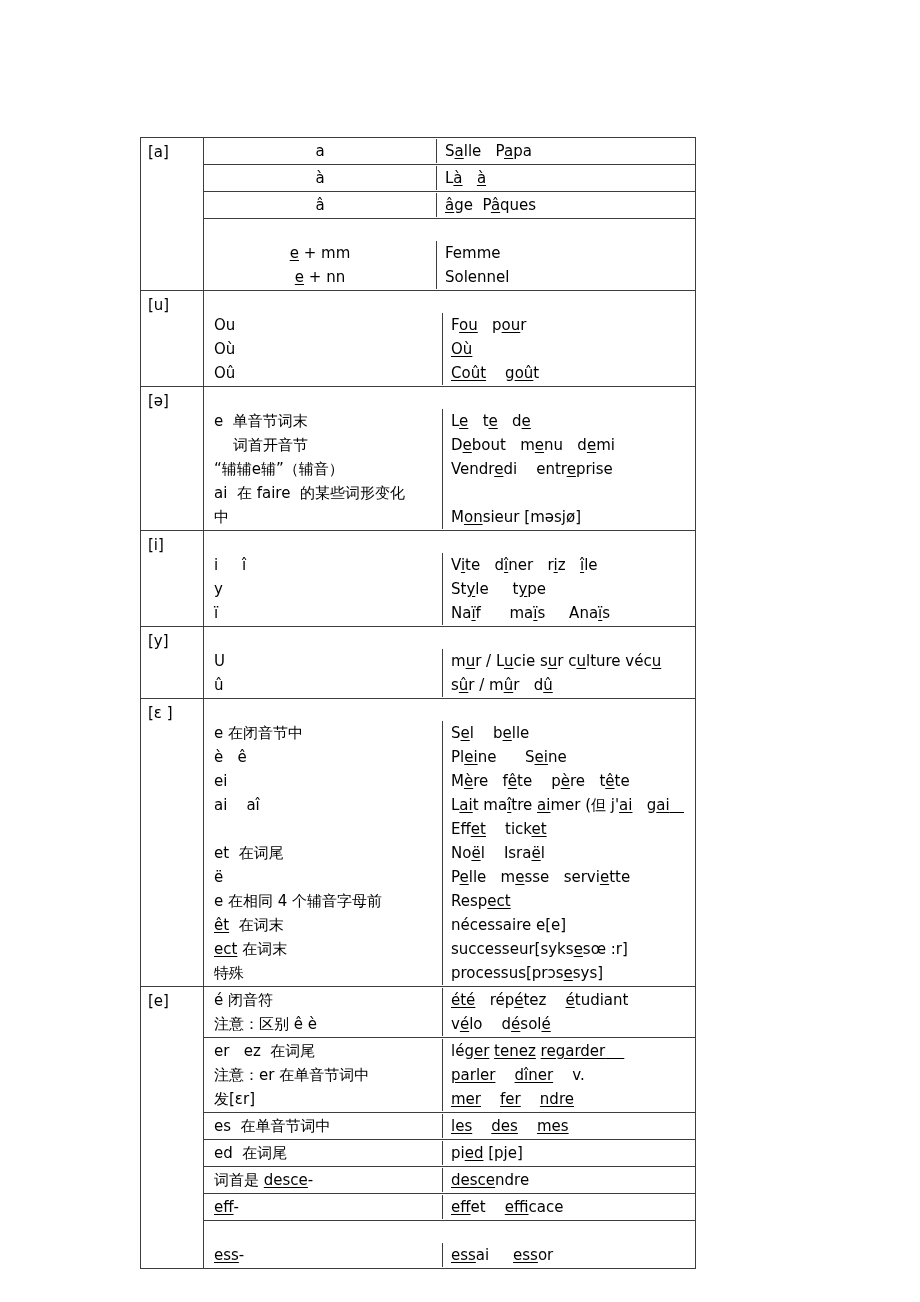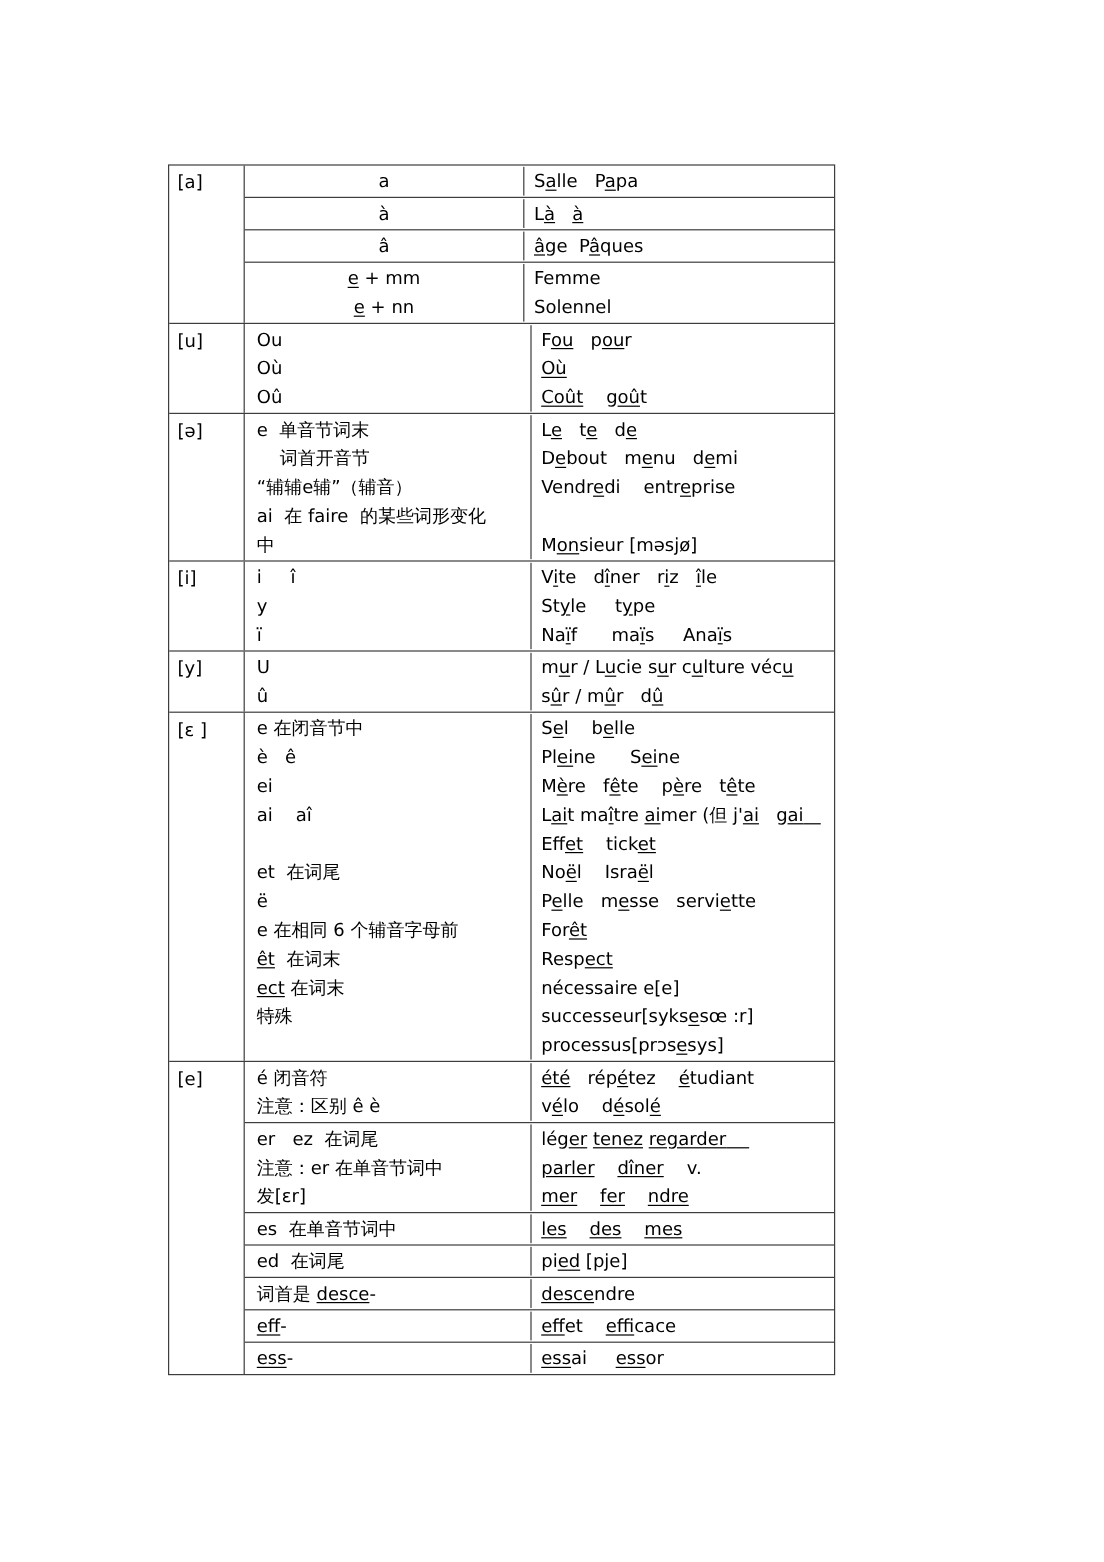"e + mm" .subrow:last-child { margin-top: none -> 21px }
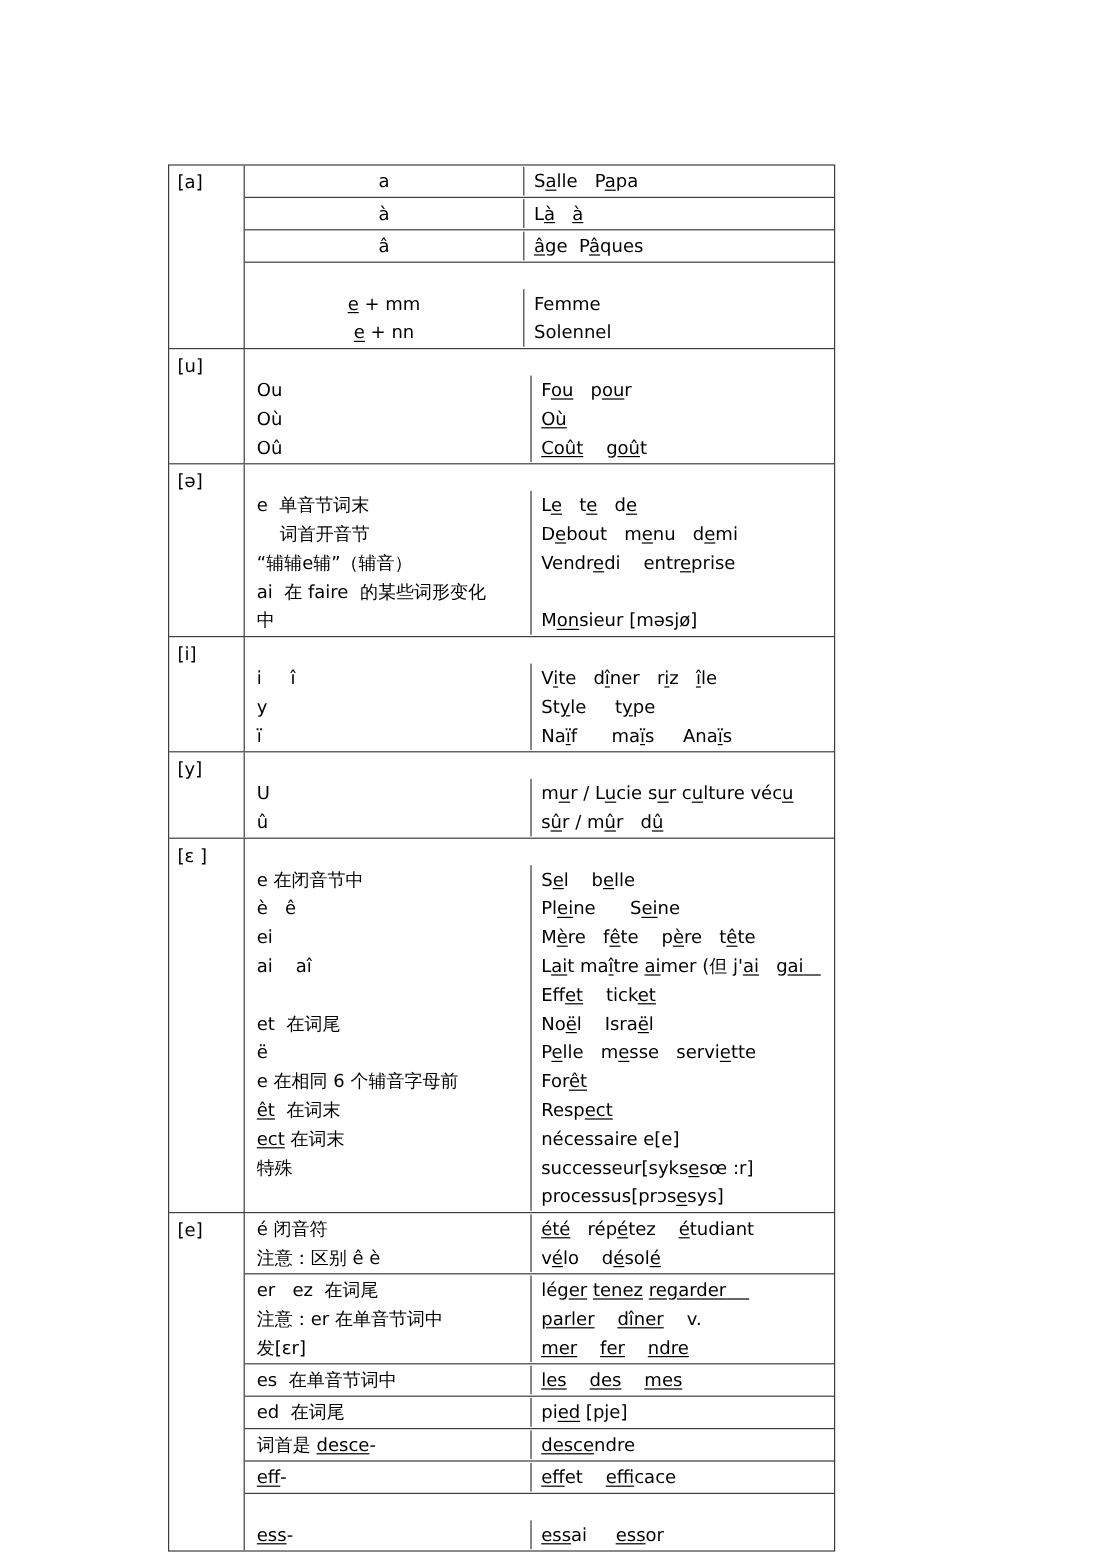"e 在相同 6 个辅音字母前" div.line { text: 6 -> 4 }
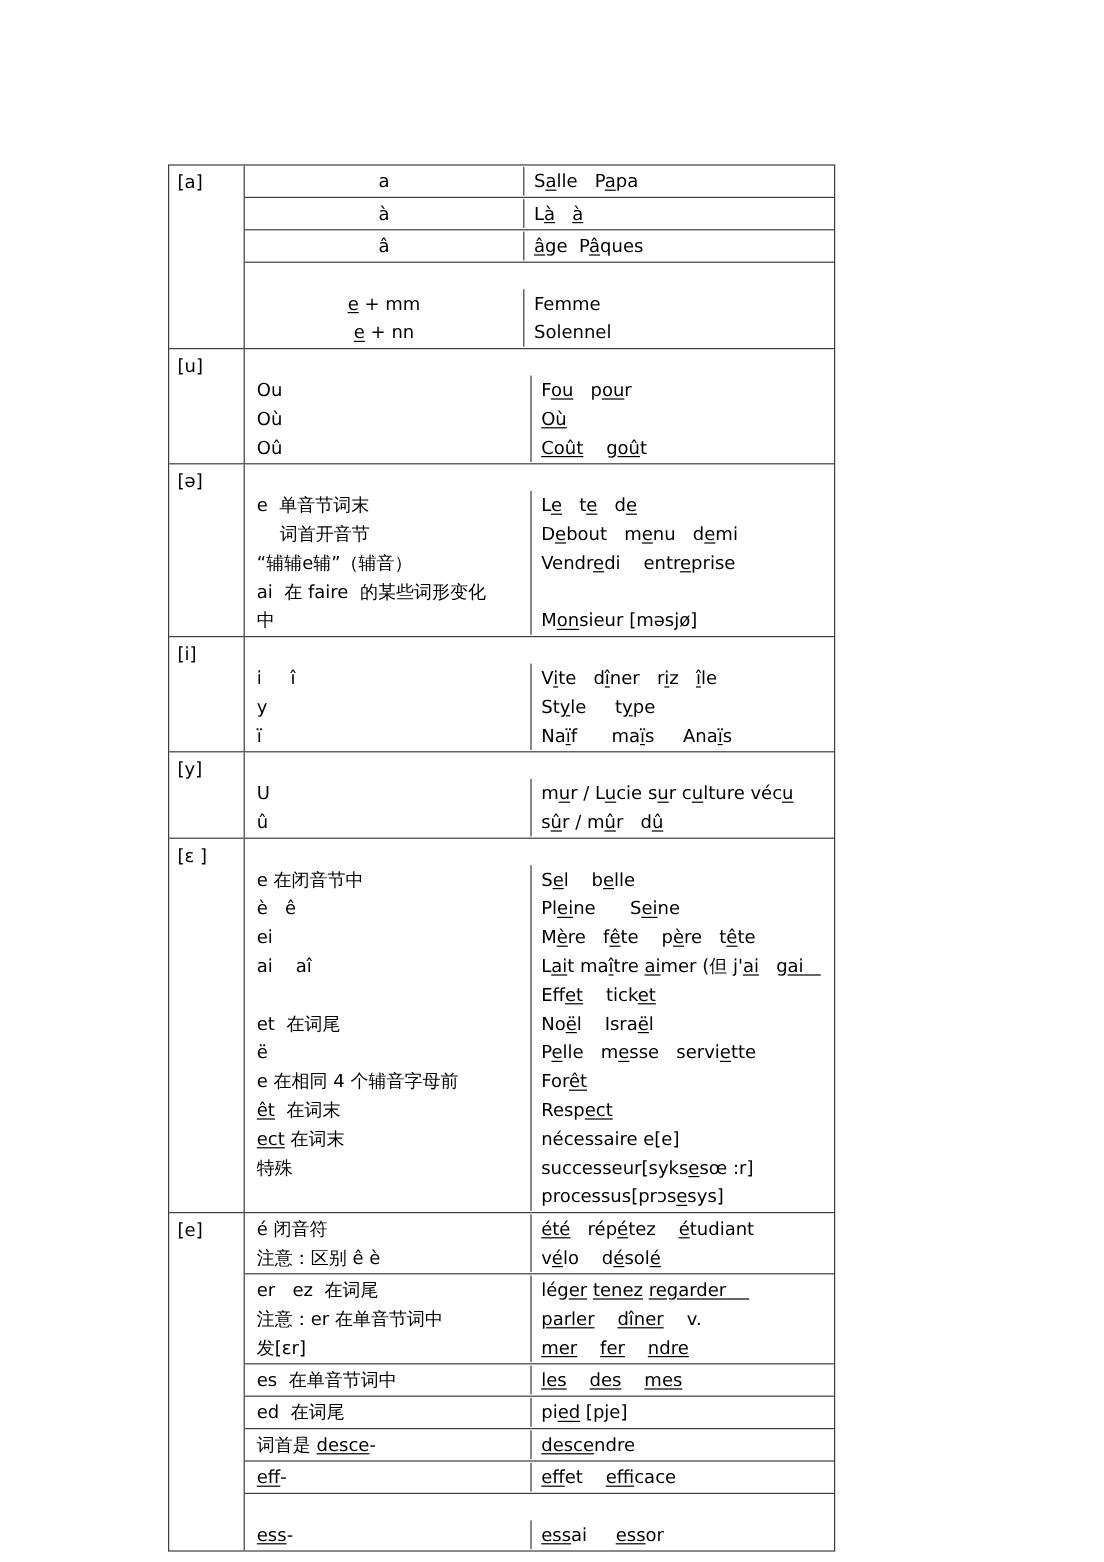"Forêt" div.line { html: <div>For<u>êt</u></div> -> none }
